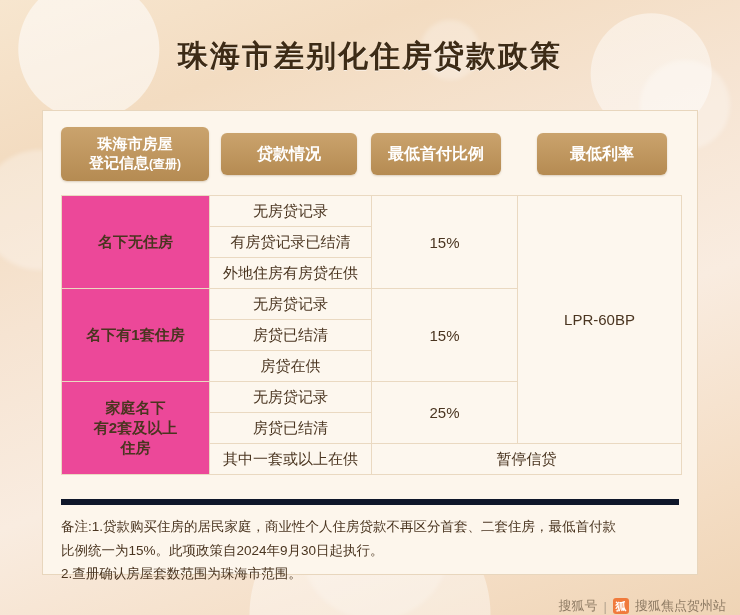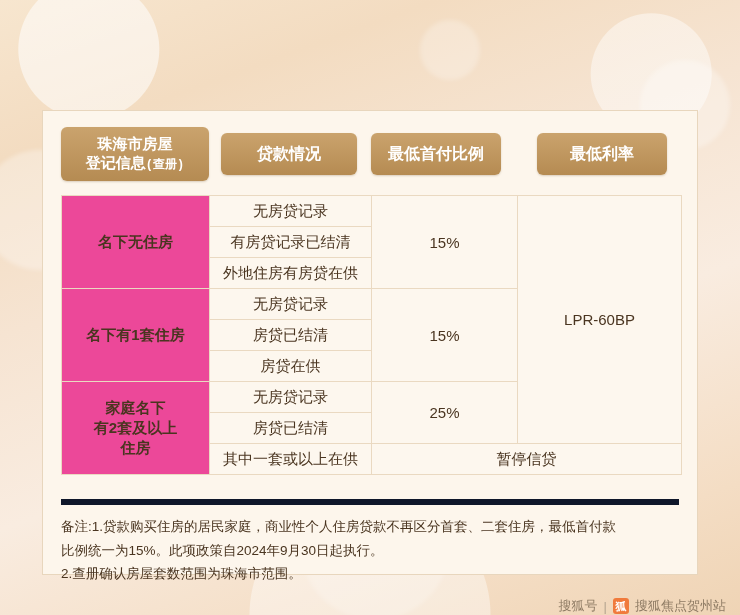"珠海市差别化住房贷款政策" div.title { html: none -> <div>珠海市差别化住房贷款政策</div> }
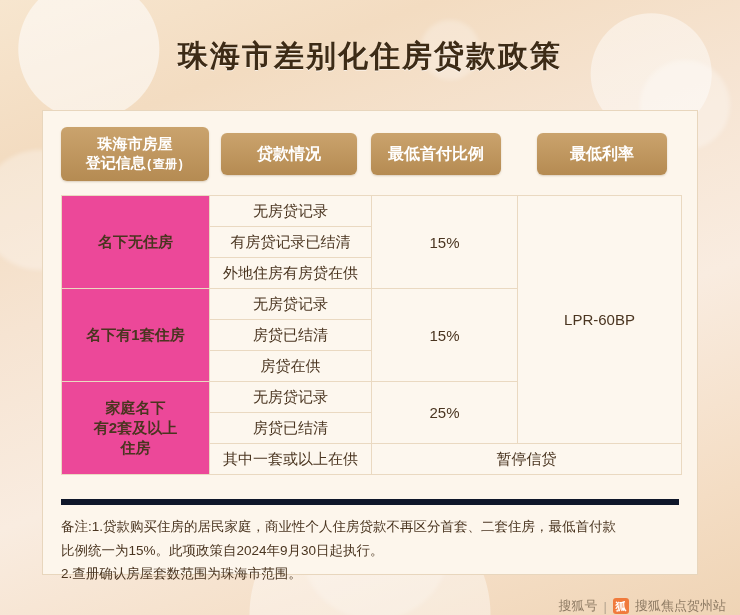"(查册)" .chip .l2 .sub { font-family: Liberation Mono, monospace -> none }
